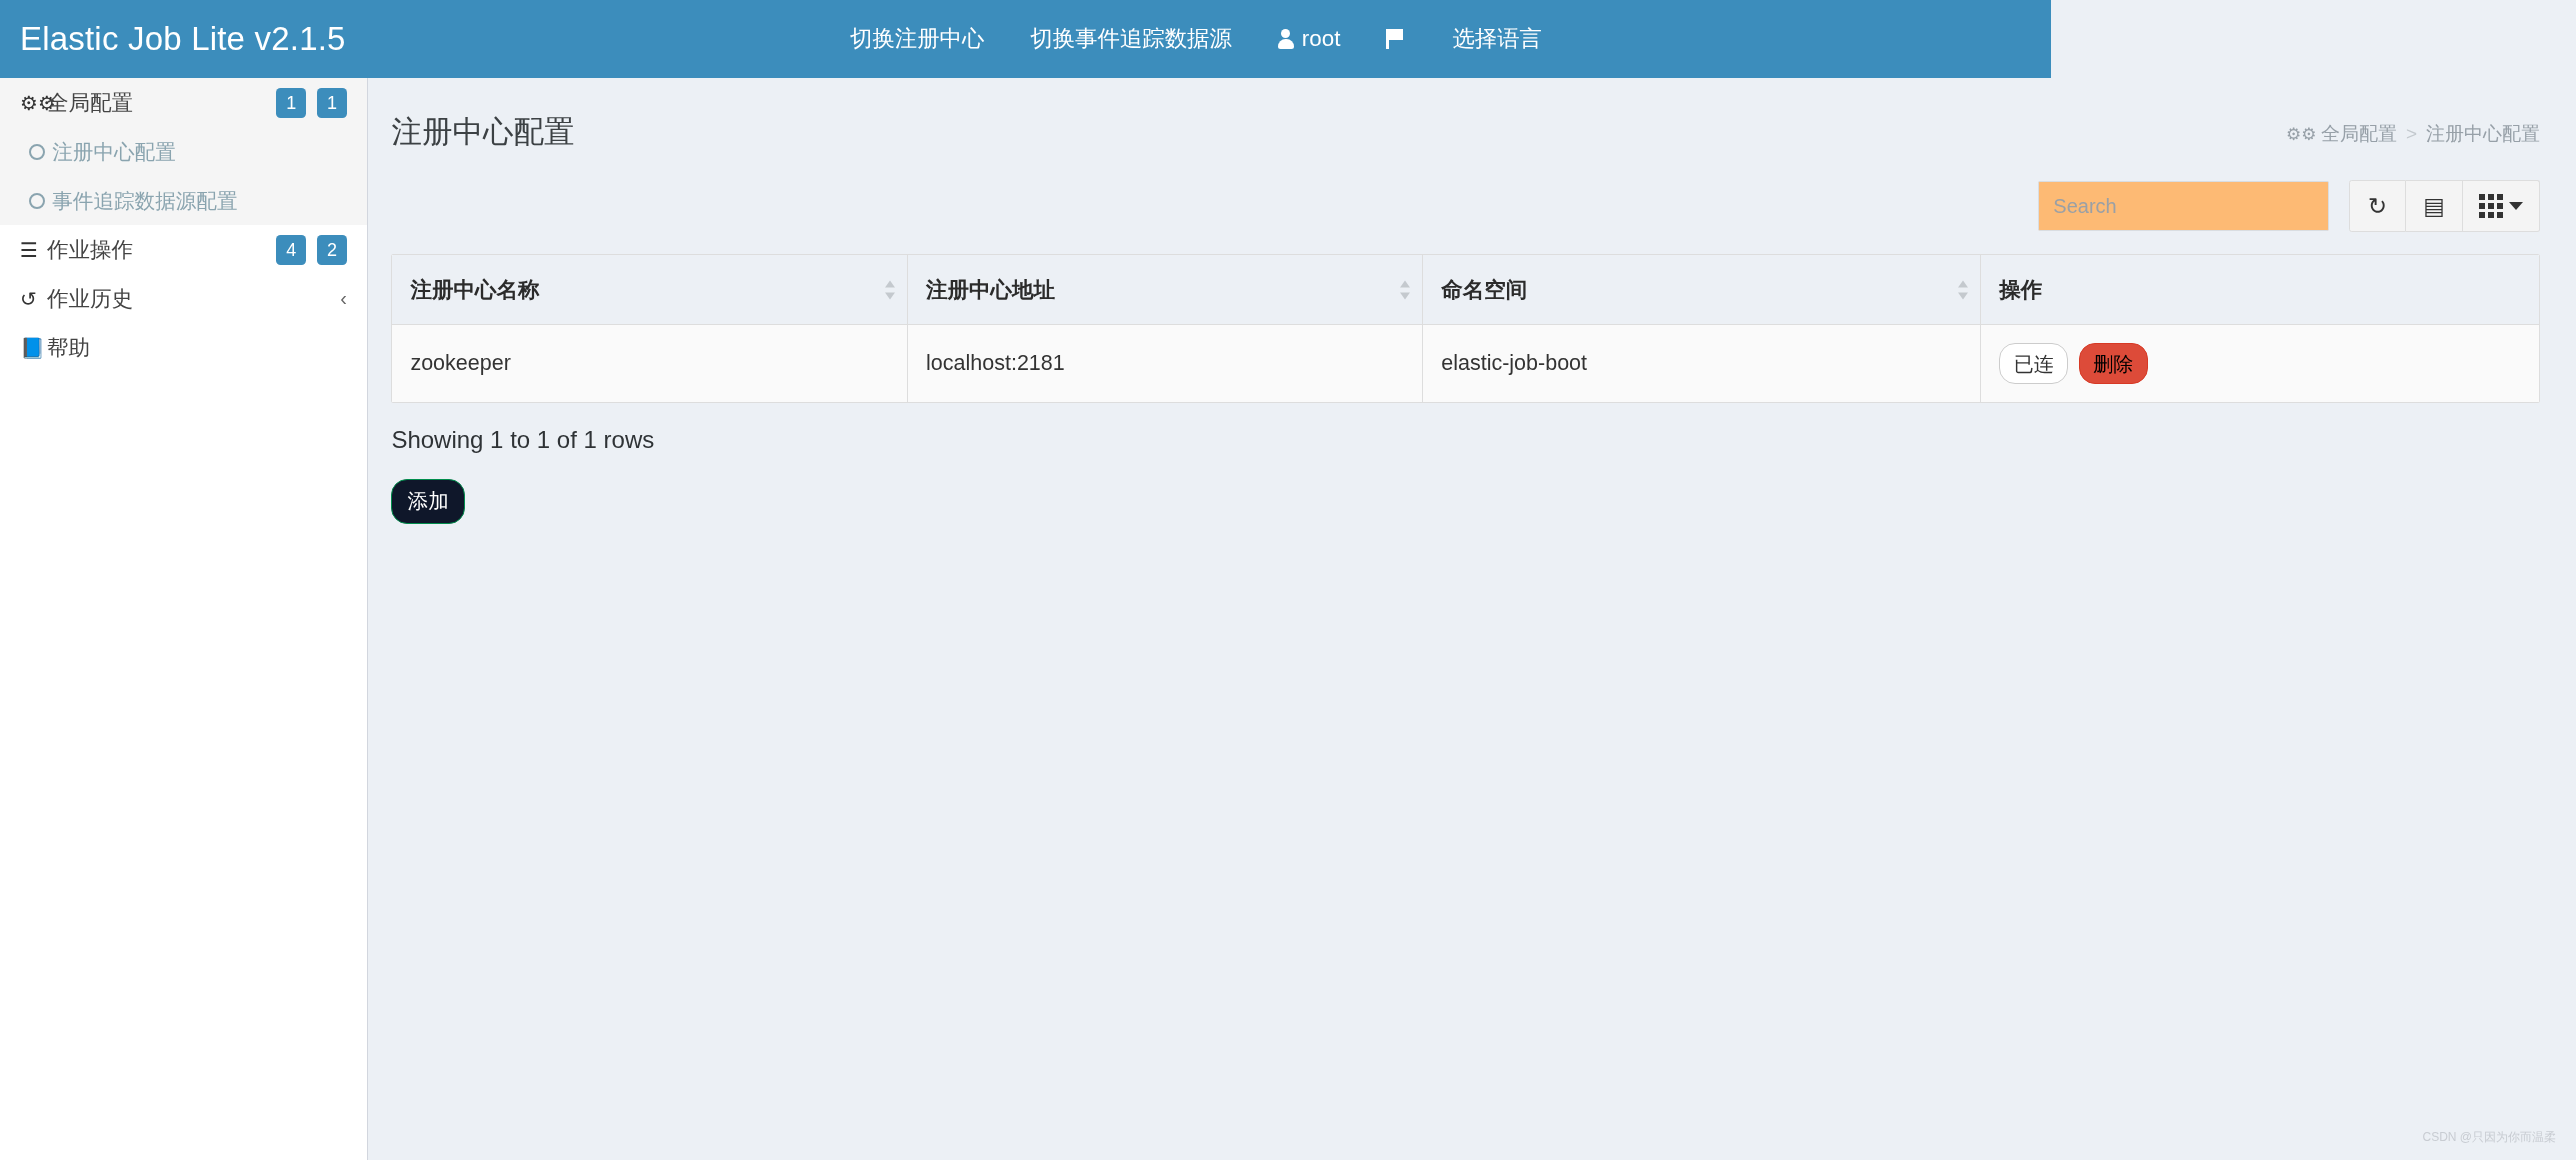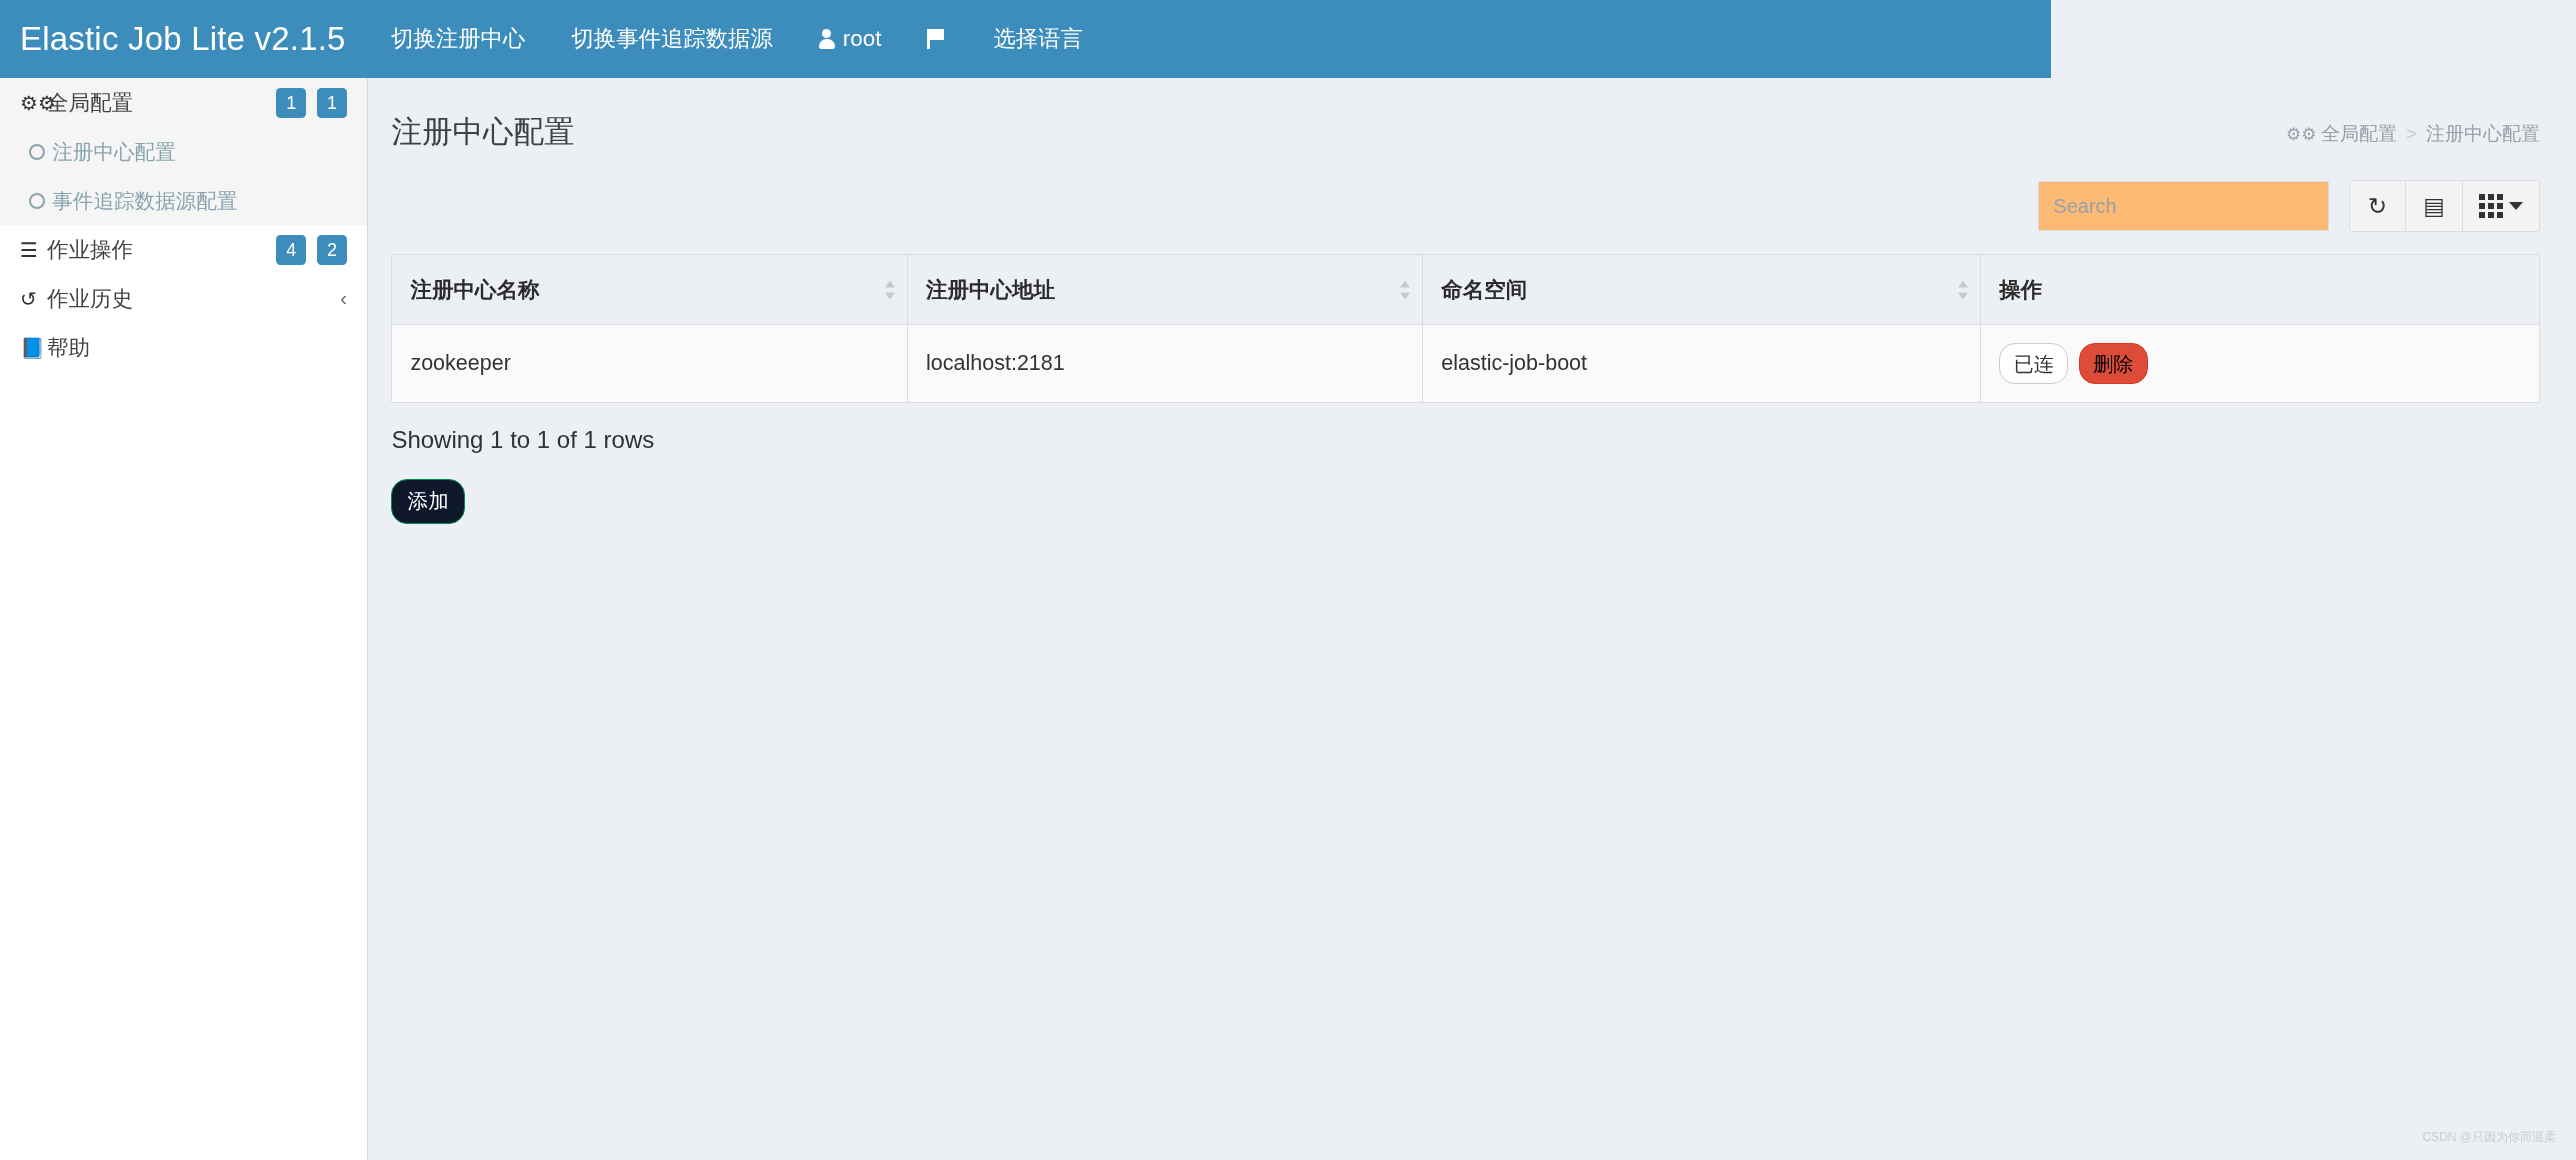"切换注册中心" .topnav { justify-content: flex-start -> center }
